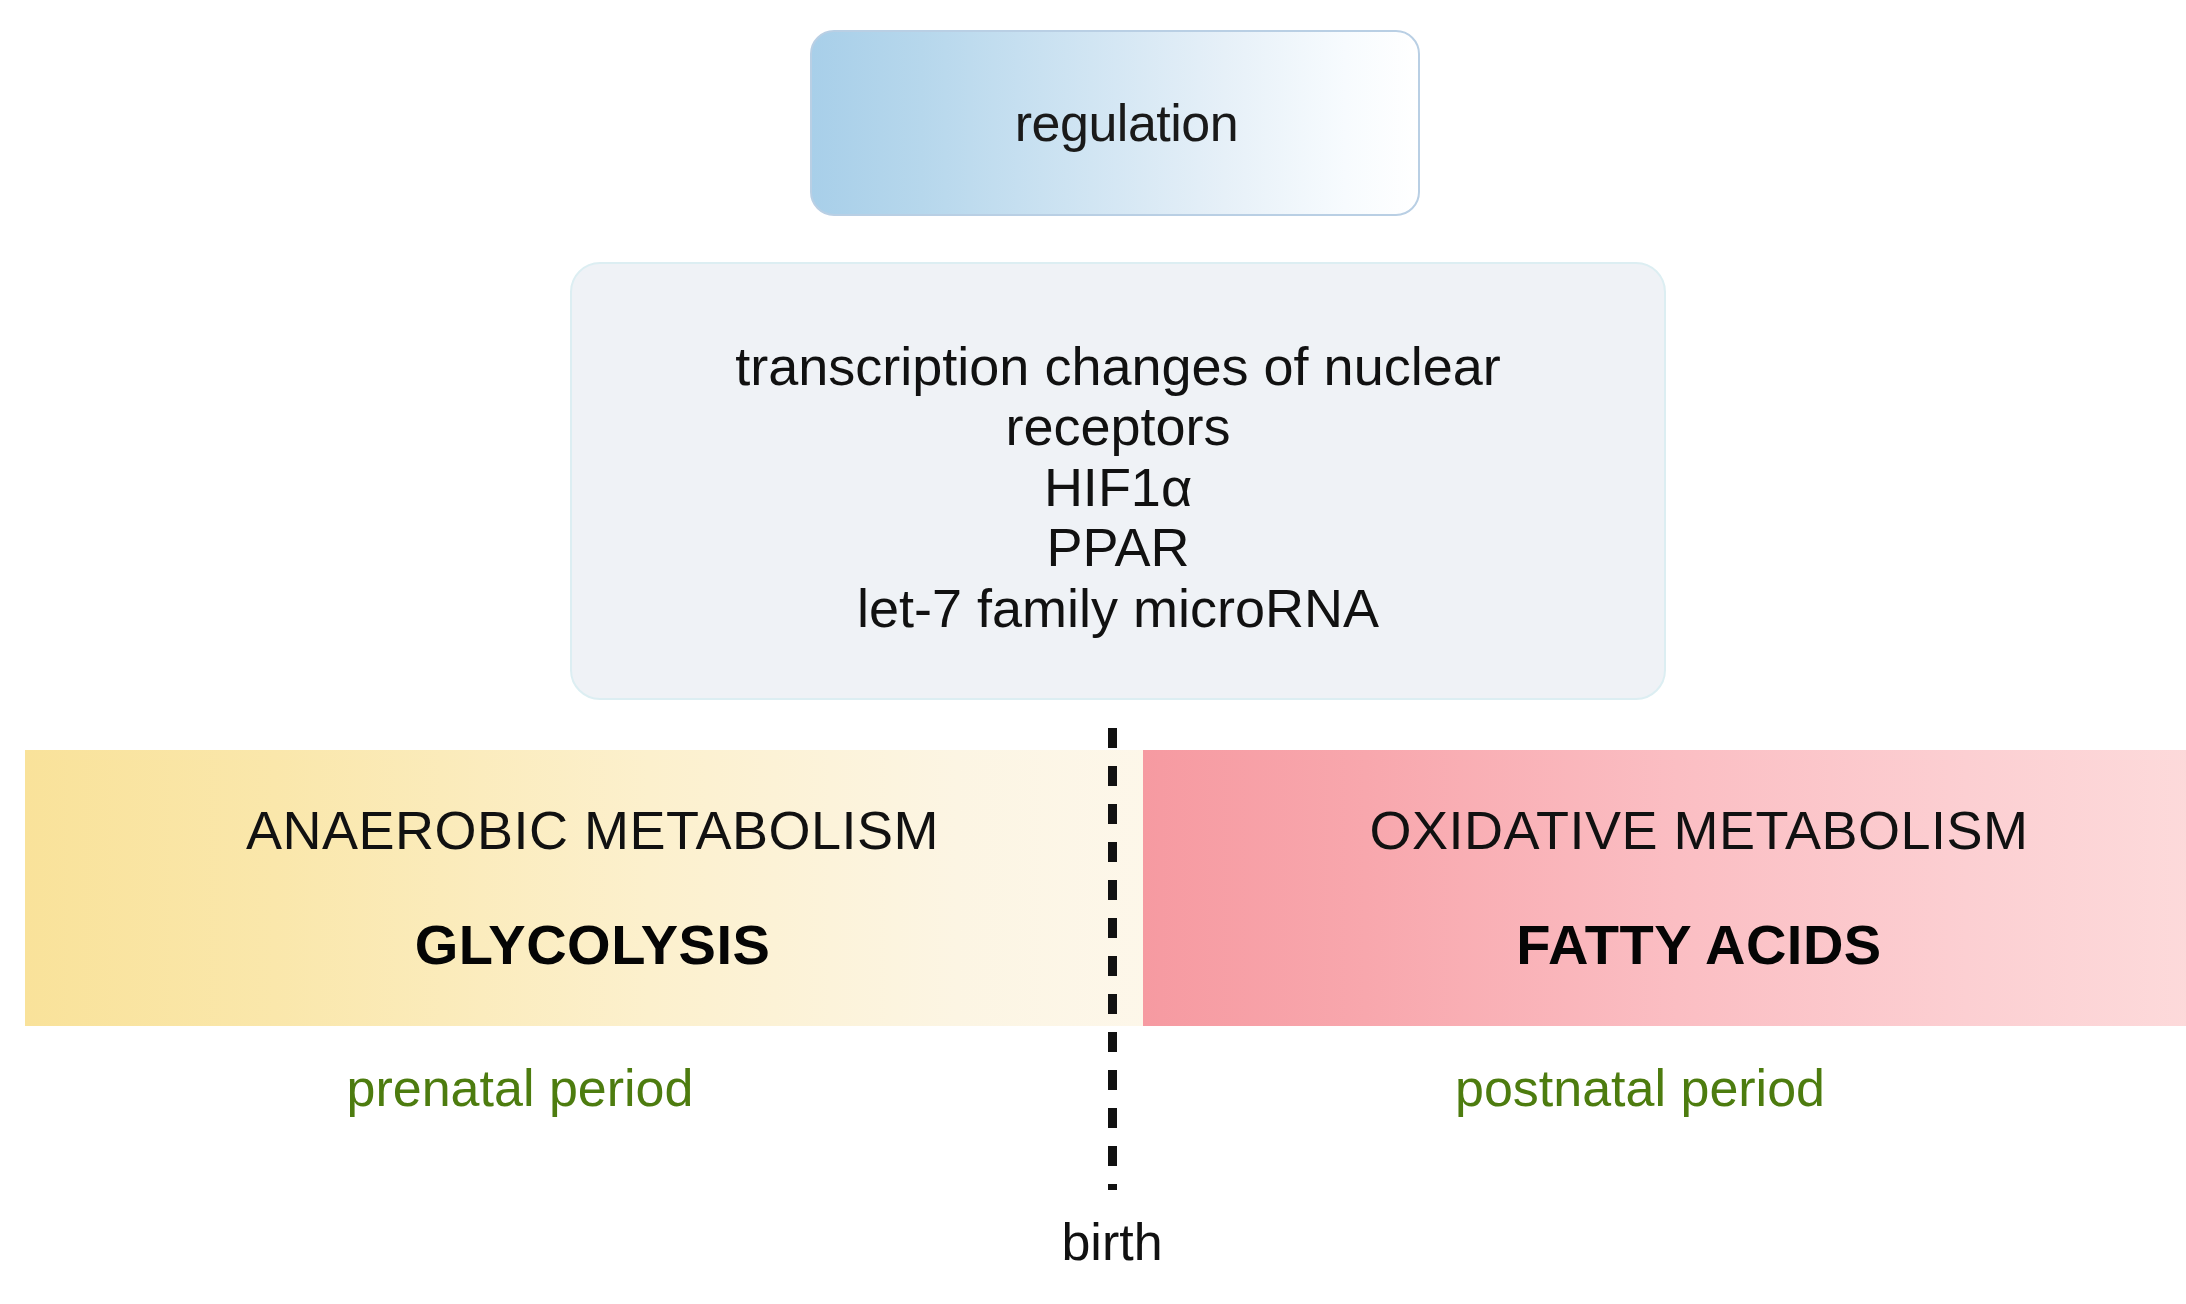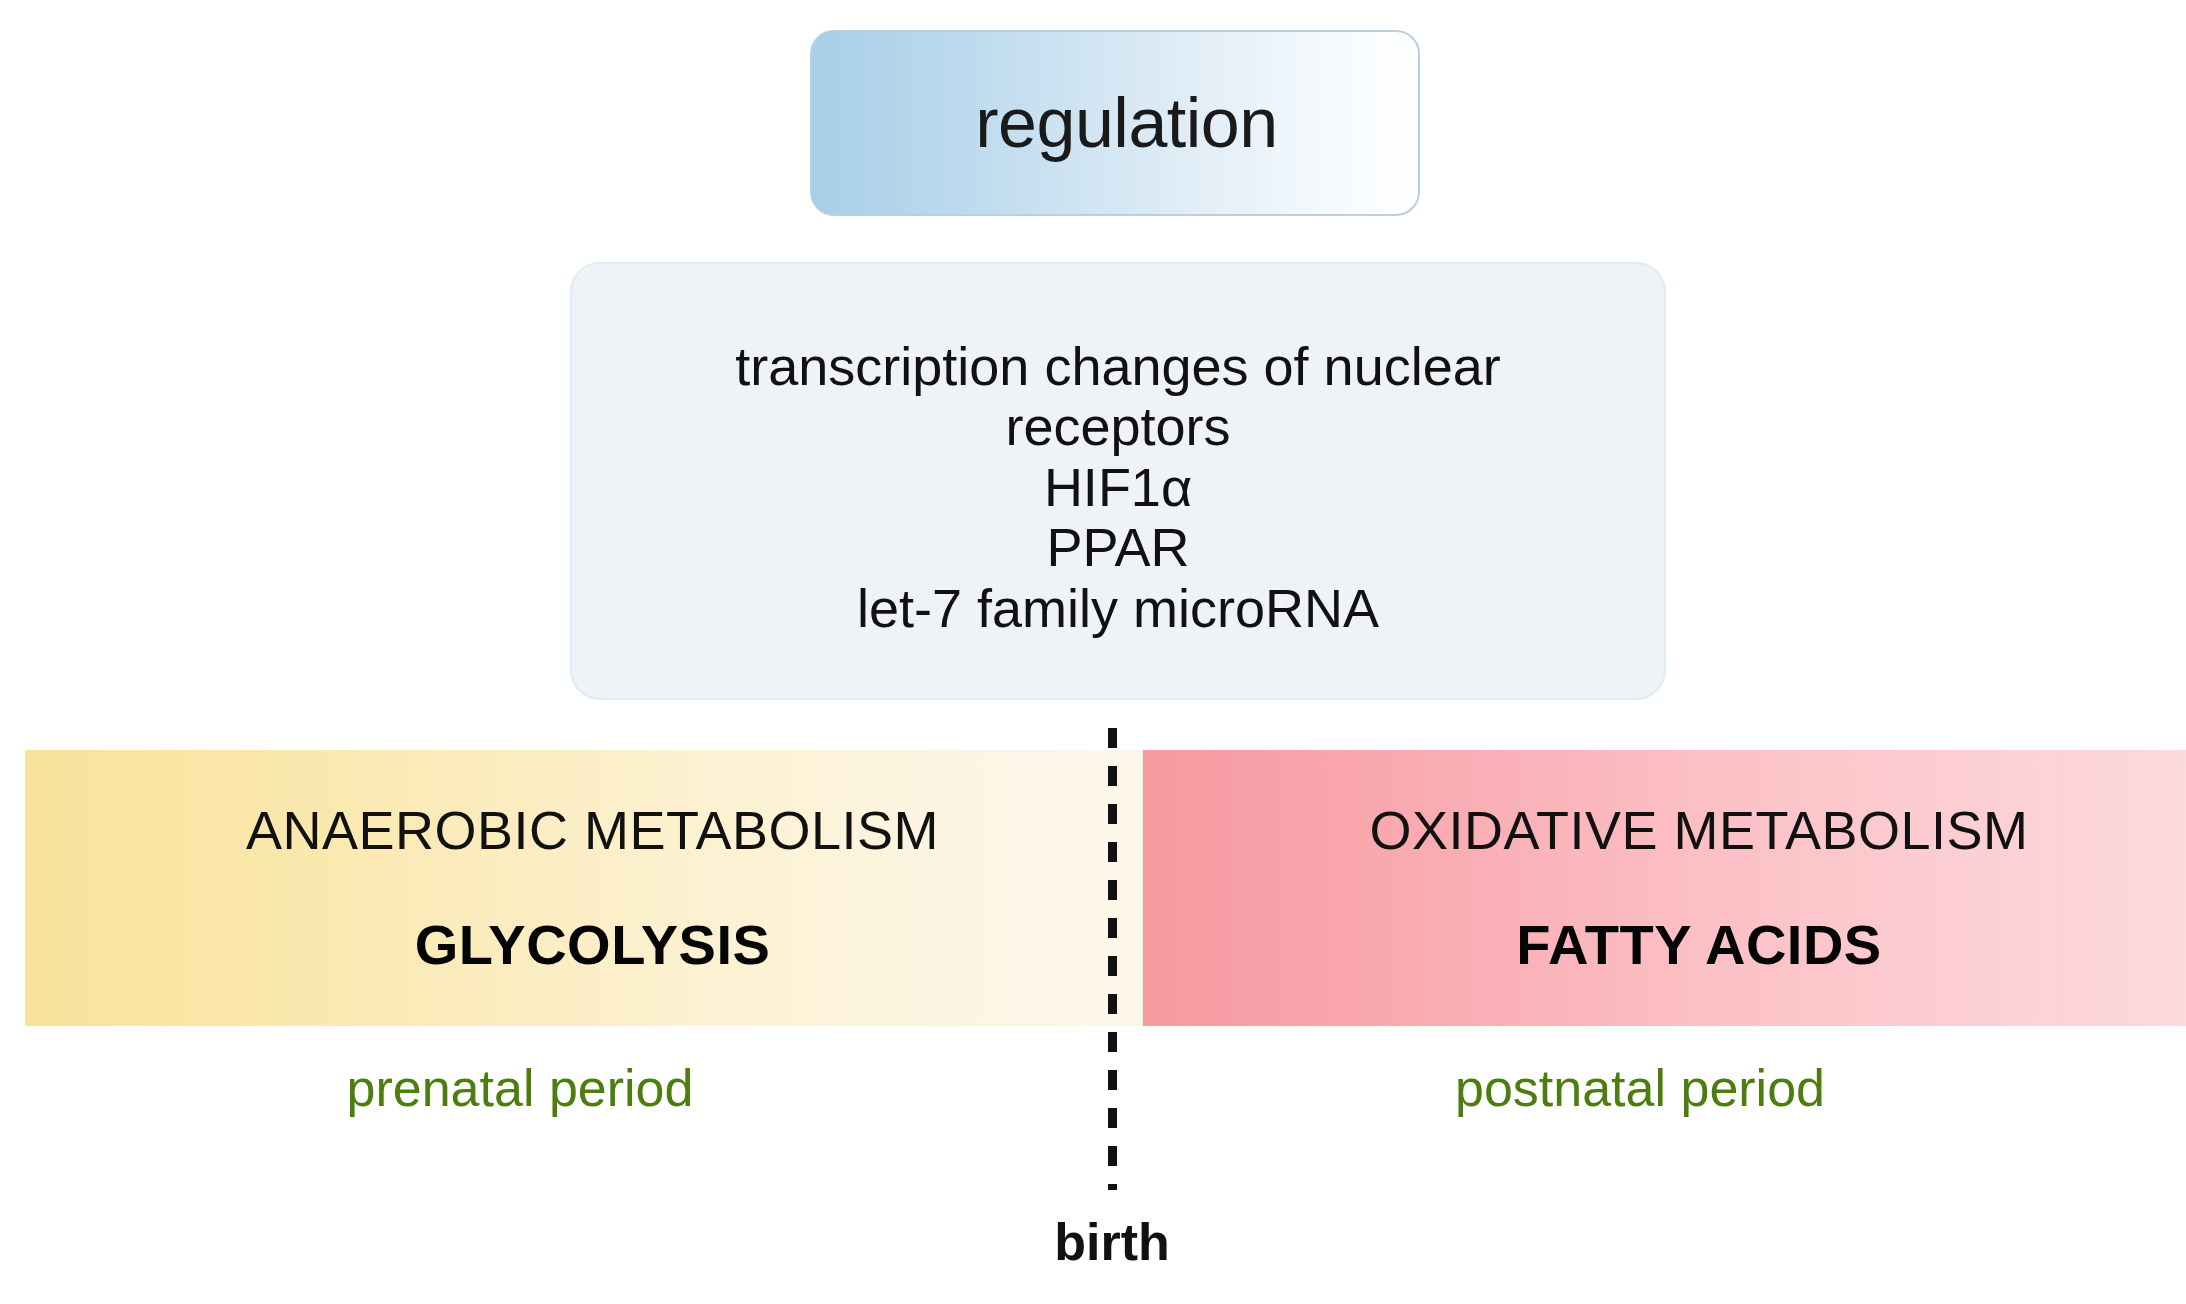"regulation" .regulation-label { font-size: 70px -> 52px }
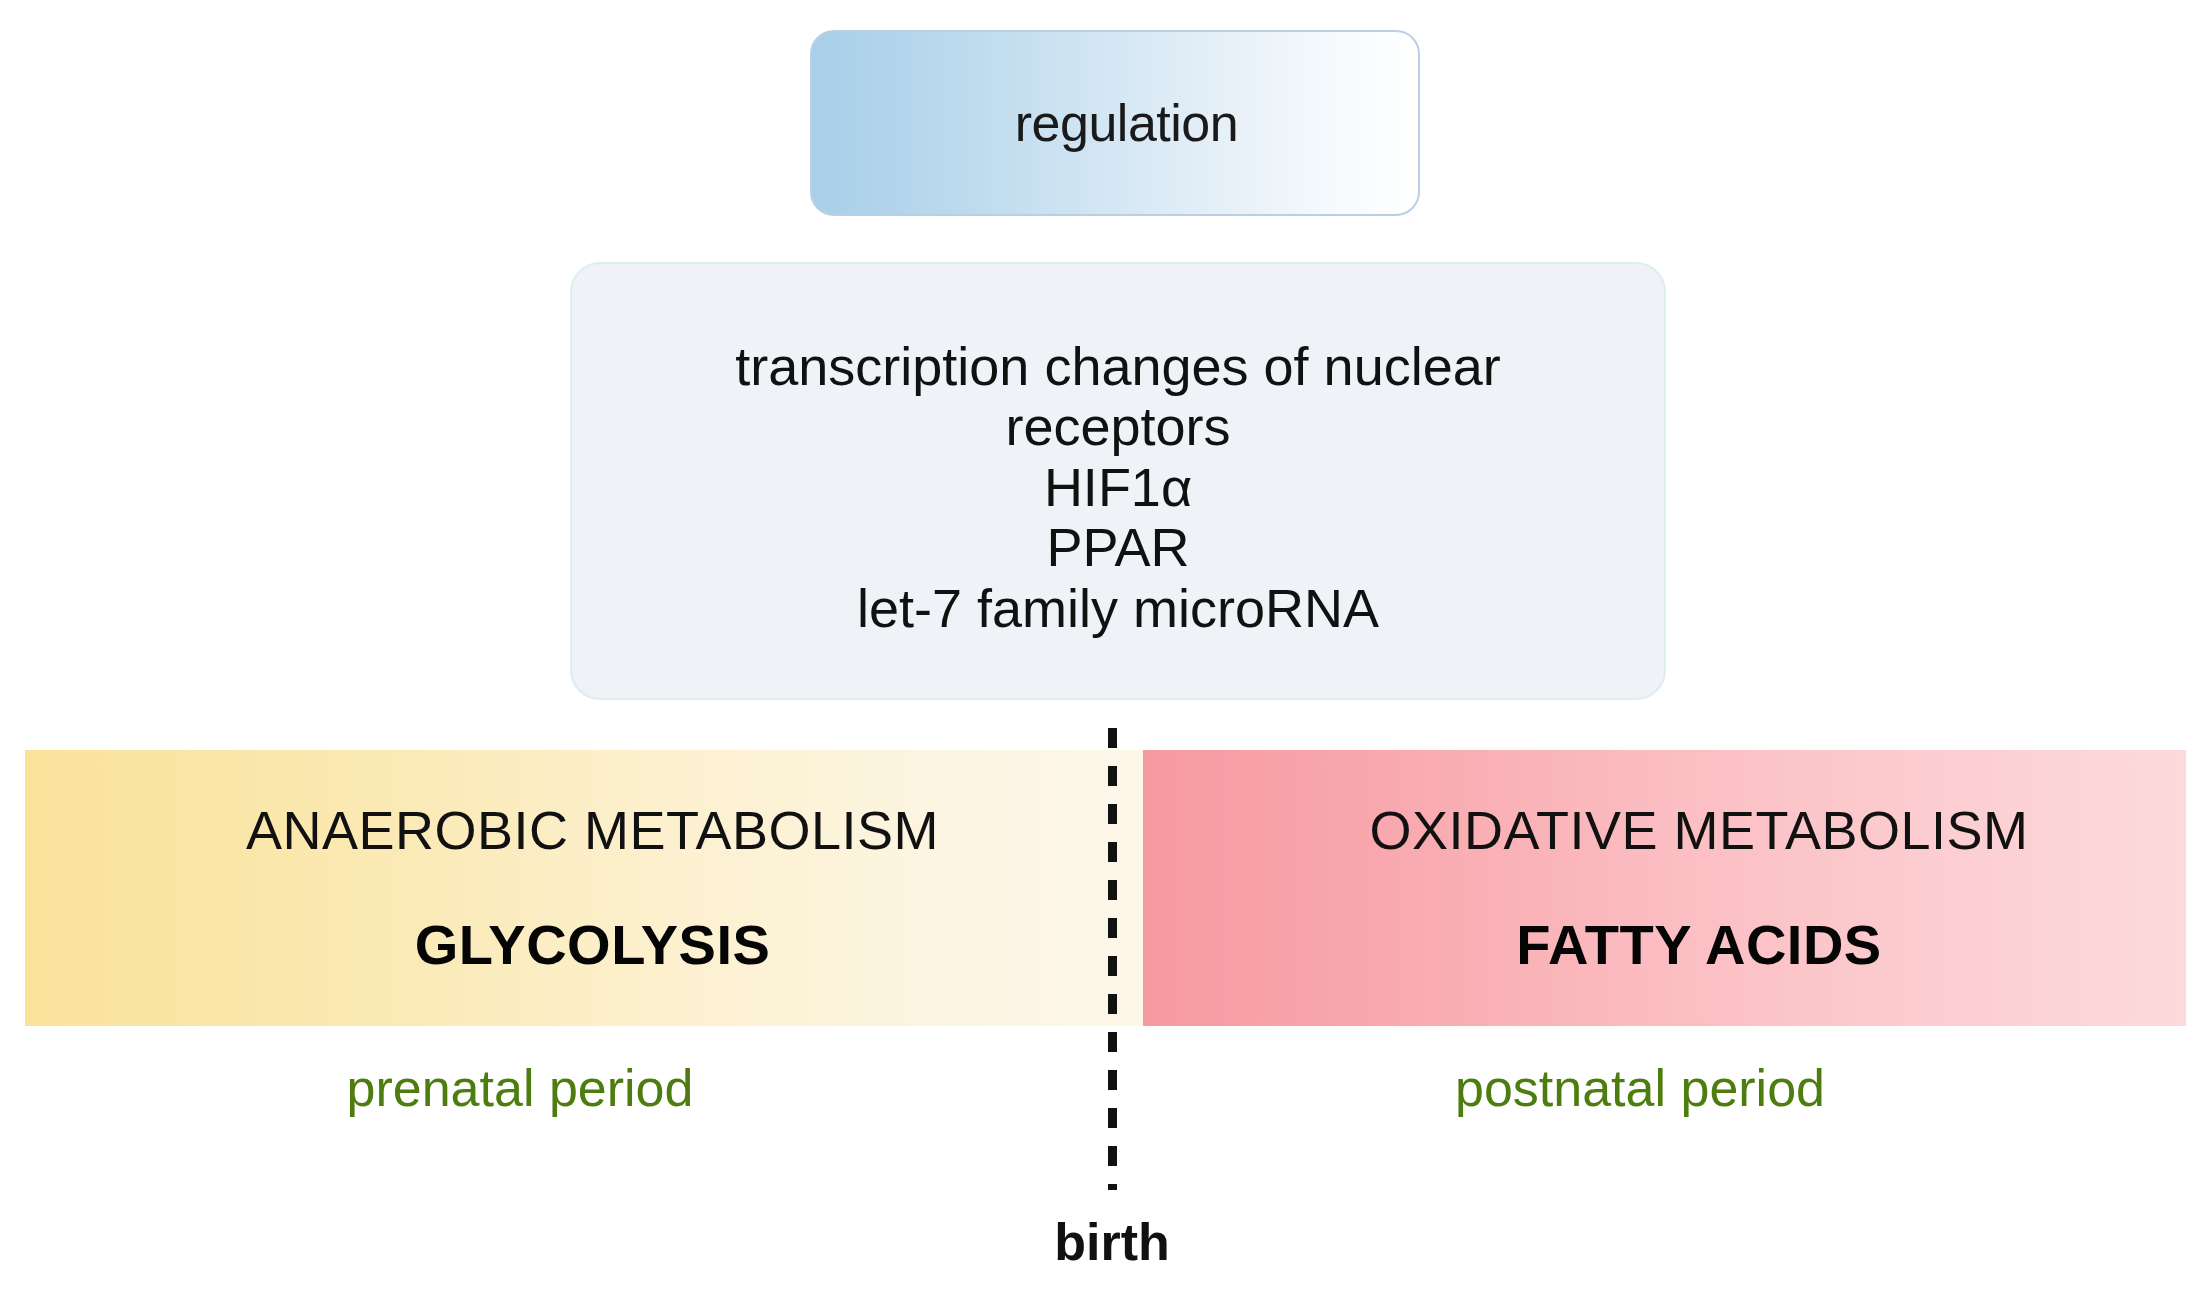"birth" .birth-label { font-weight: 700 -> 400 }
